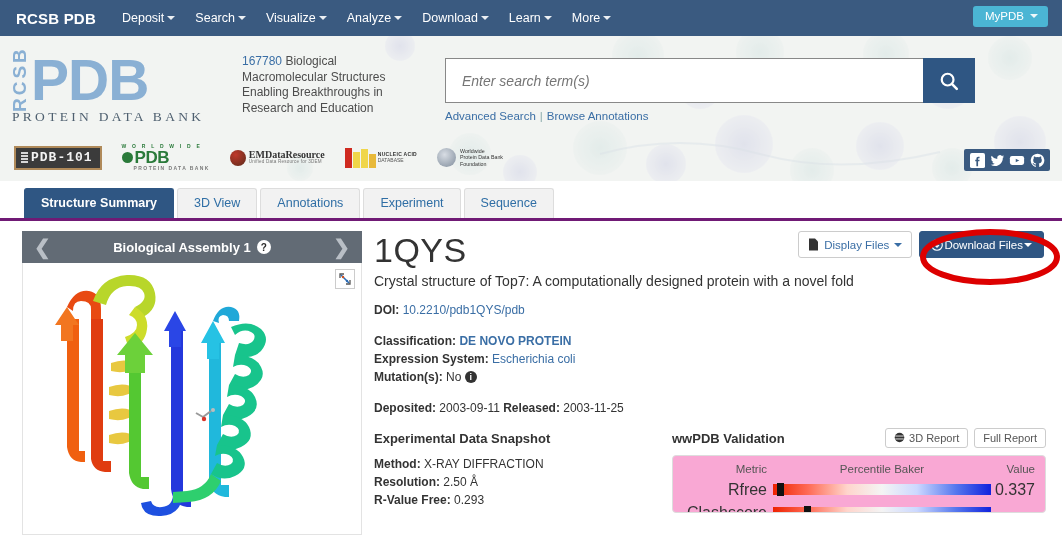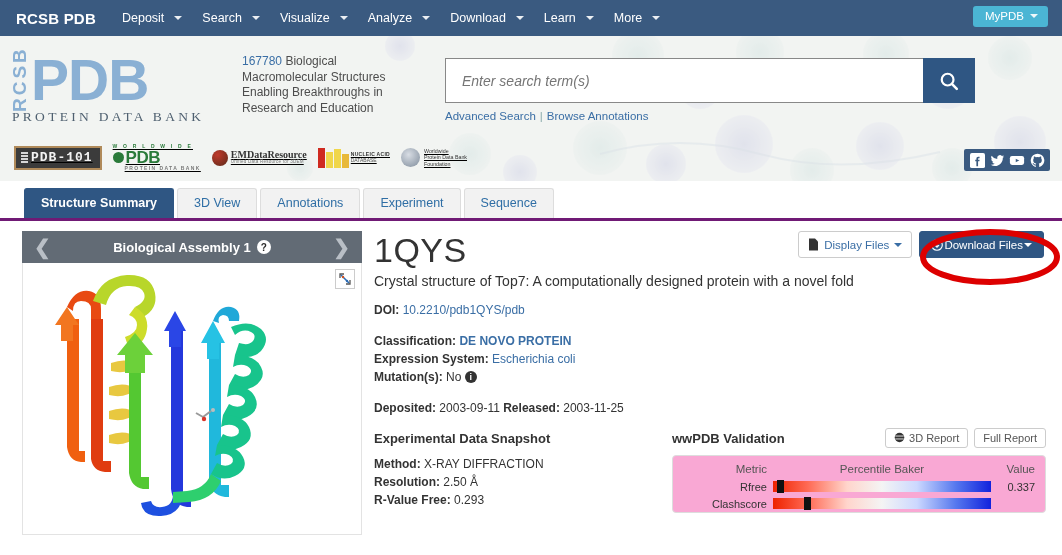"Deposit" .navitem { gap: 10px -> 3px }
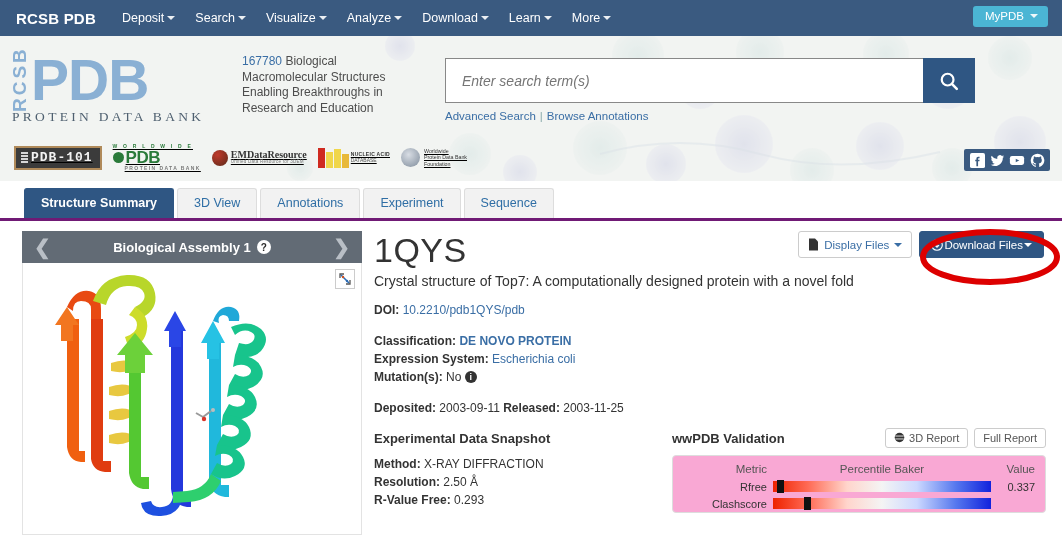"PDB-101" .partners { gap: 11px -> 20px; text-decoration: underline -> none }
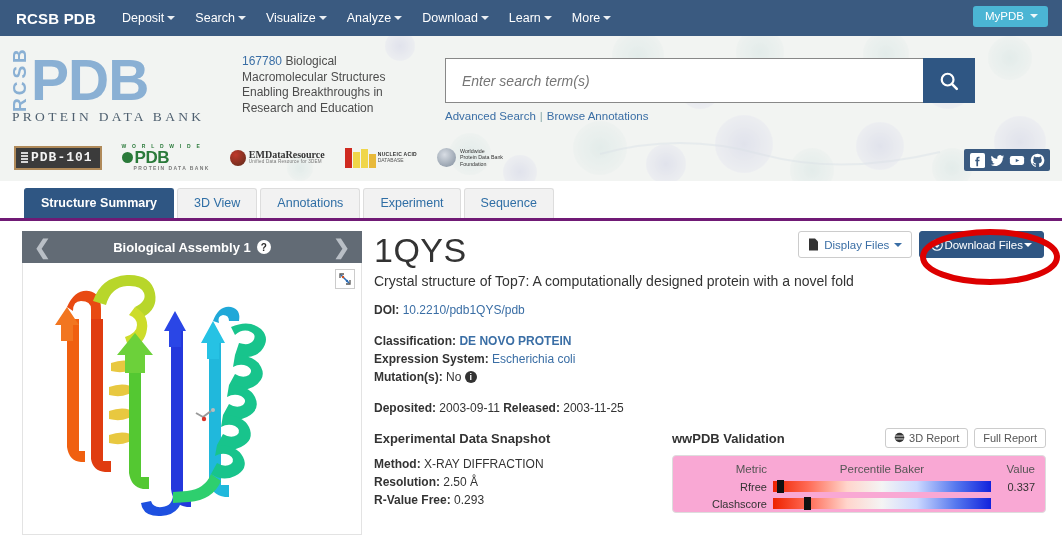"Rfree" .val-row { font-size: 11px -> 16px }
